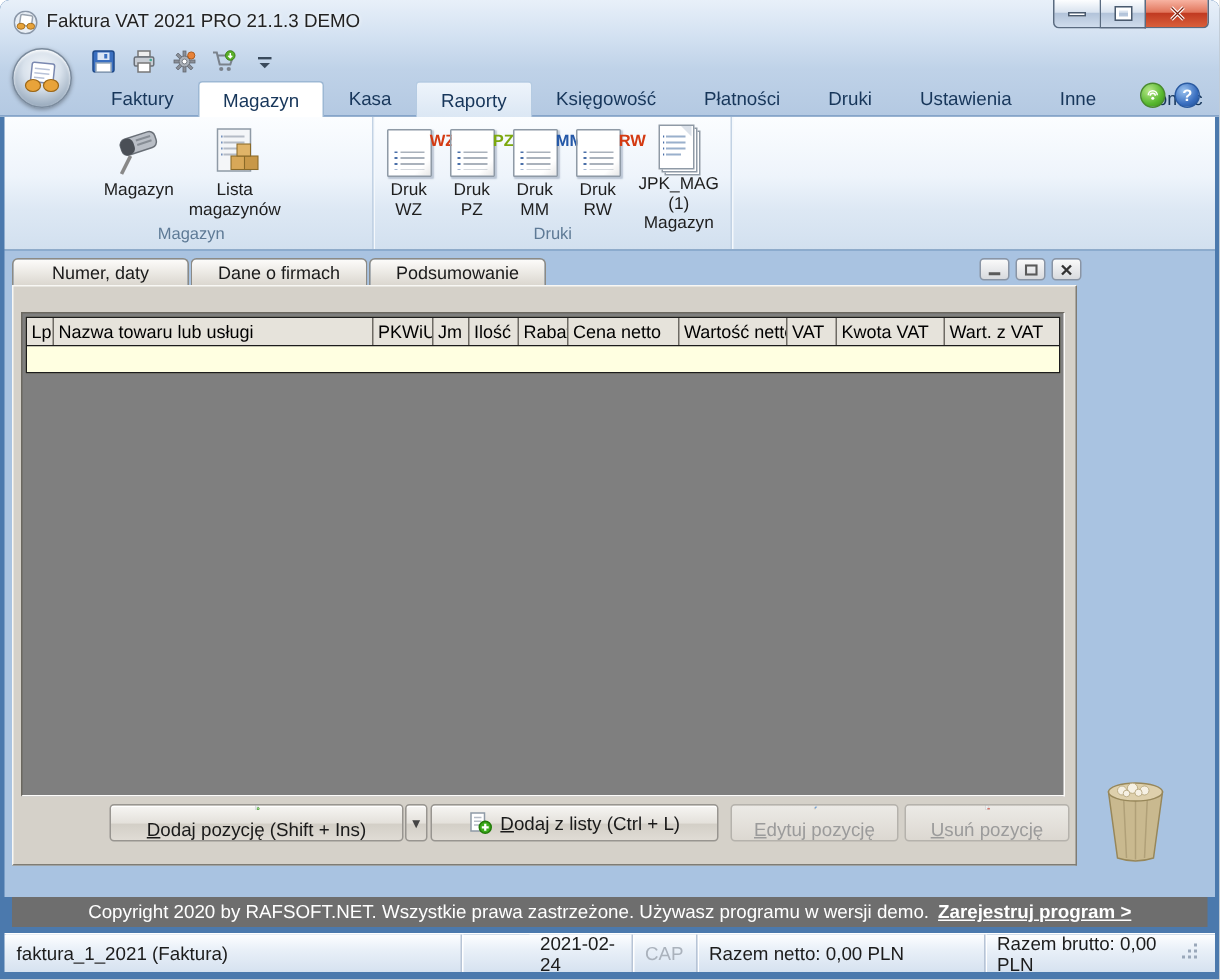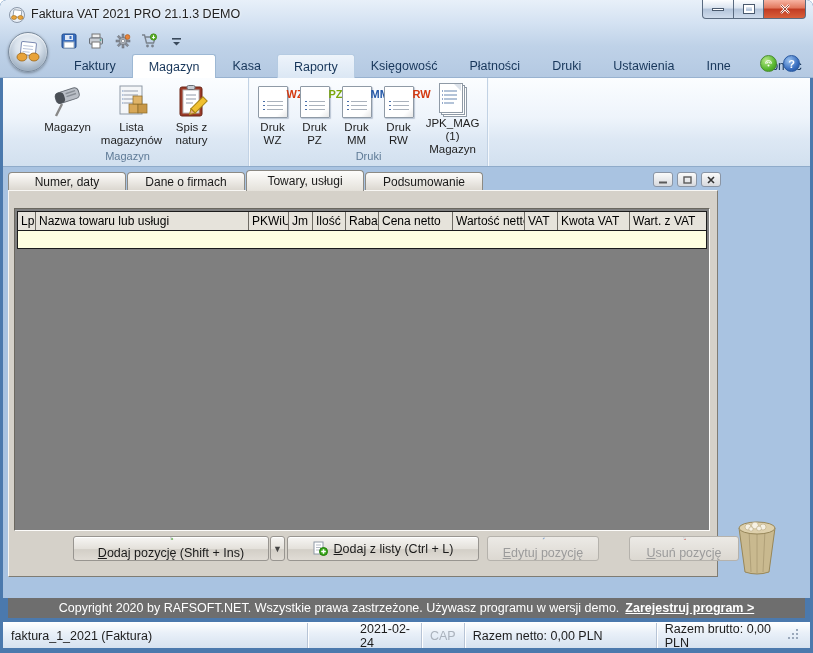"Spis z natury" div.rbtn { html: <div> <span> <svg> <rect></rect> <rect></rect> <rect></rect> <path></path> <g> <rect></rect> <path></path> </g> </svg> </span> <span>Spis z natury</span> </div> -> none }
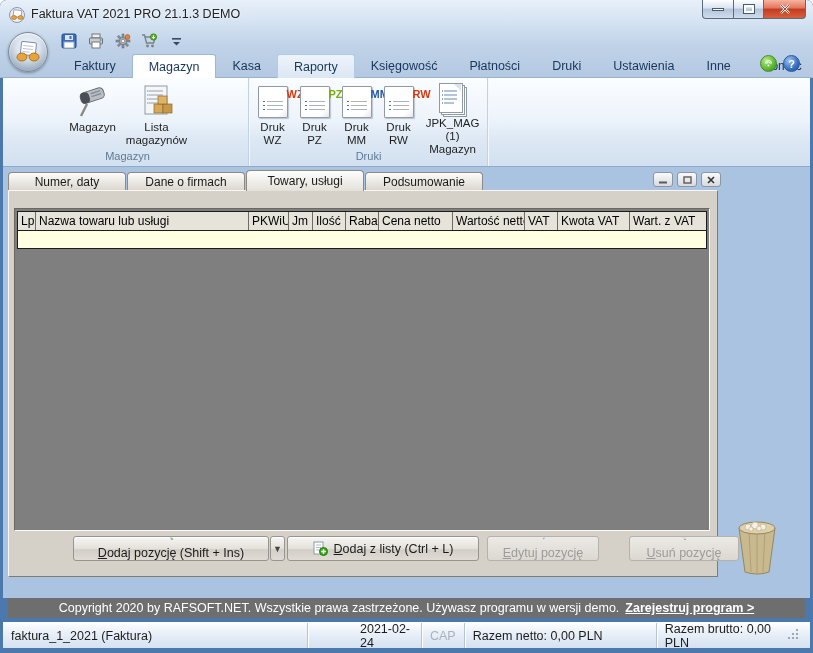"Towary, usługi" span.dtab { html: <span>Towary, usługi</span> -> none }
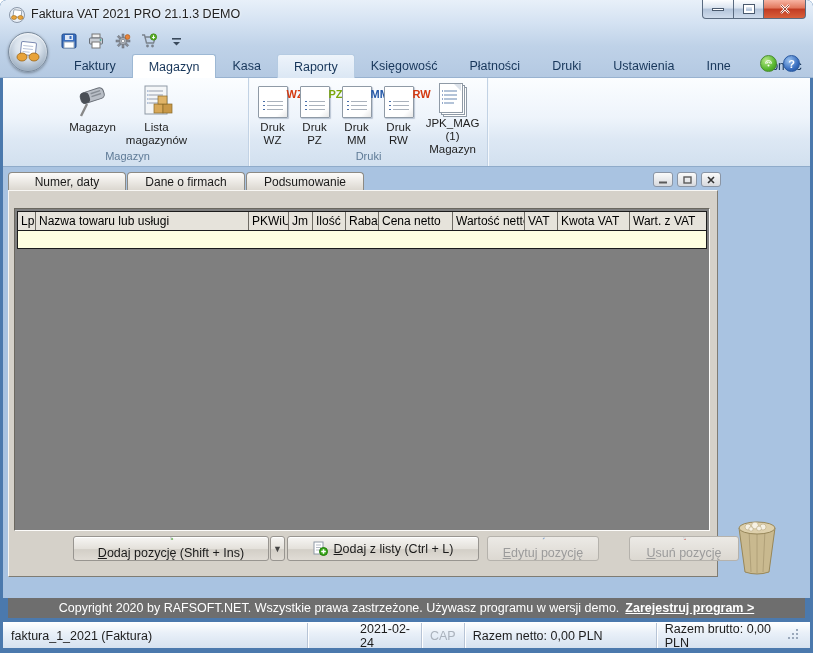"Usuń pozycję" .btn-del { margin-left: 26px -> none }
